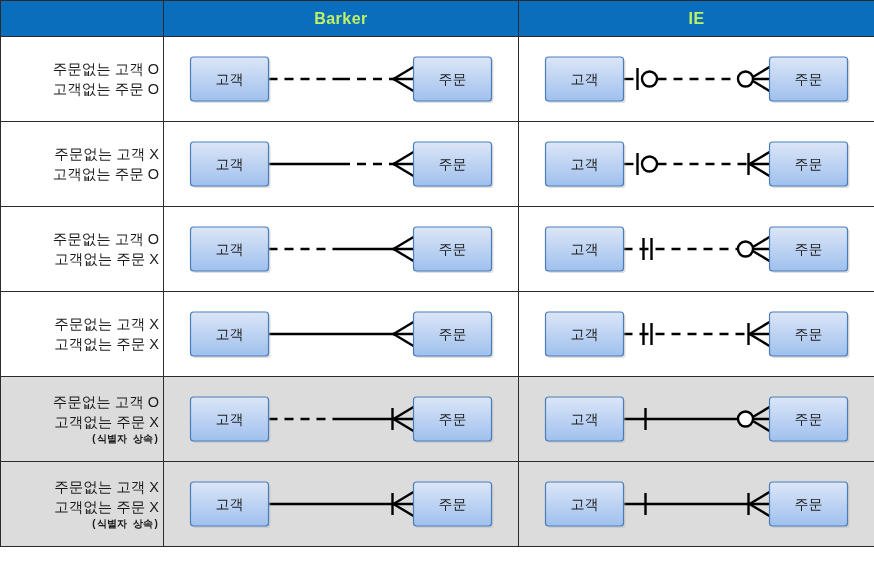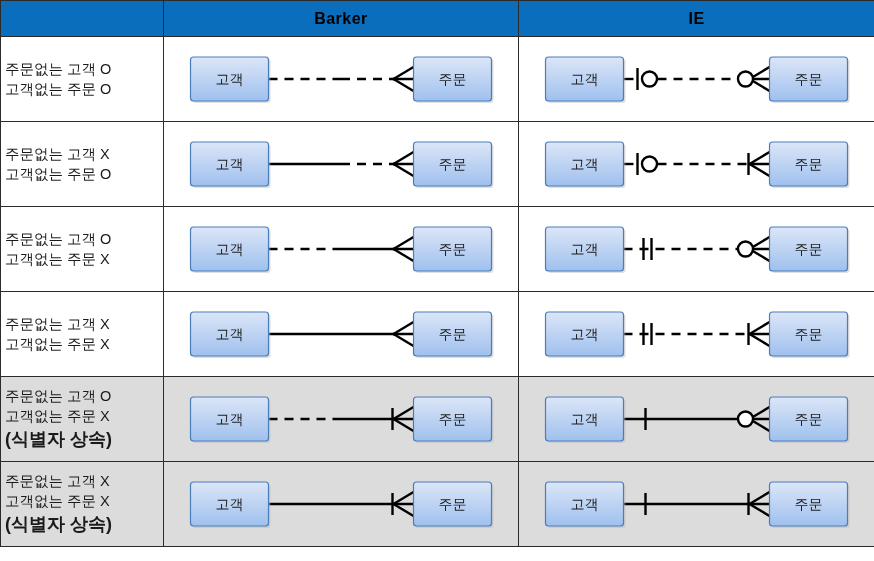"Barker" thead th { color: #000000 -> #bef264 }
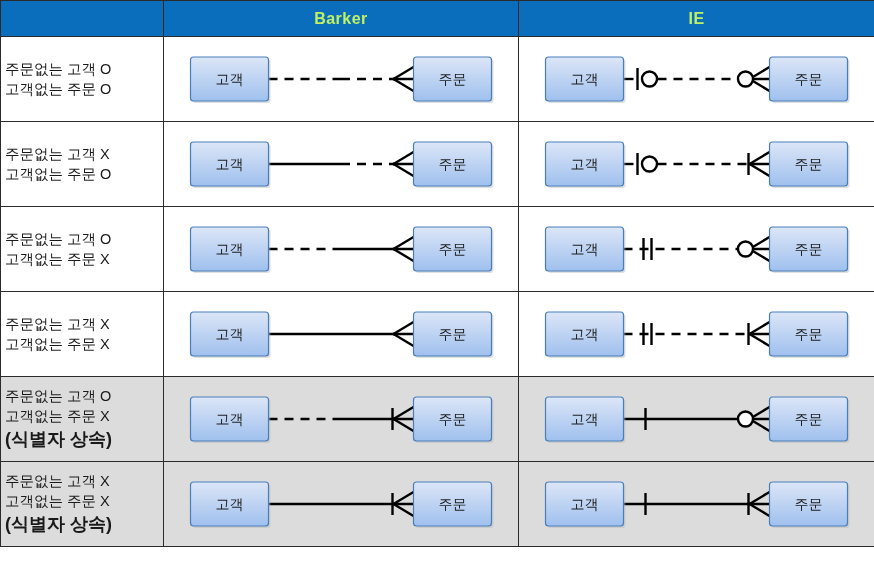"주문없는 고객 O" td.label-cell { text-align: left -> right }
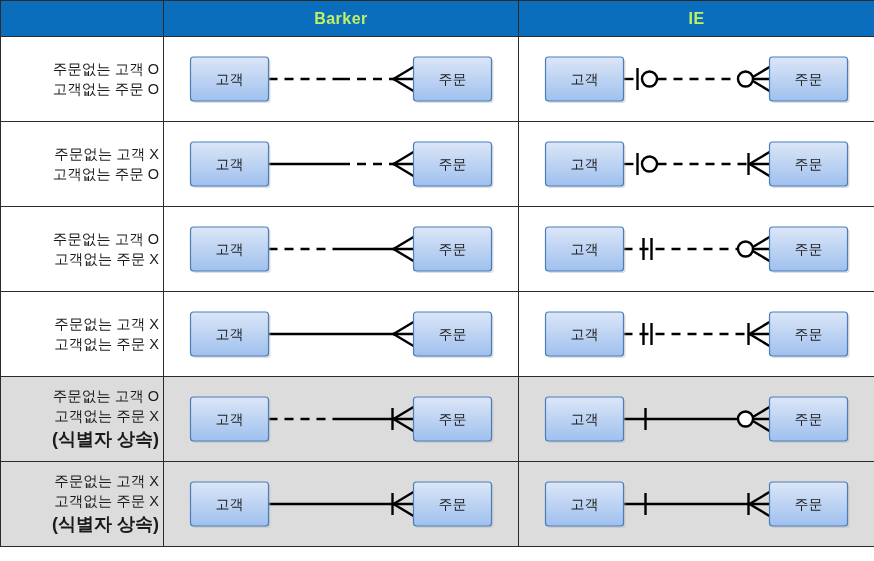"(식별자 상속)" td.label-cell .sub { font-family: none -> Liberation Mono, monospace; font-size: 18px -> 10px }
